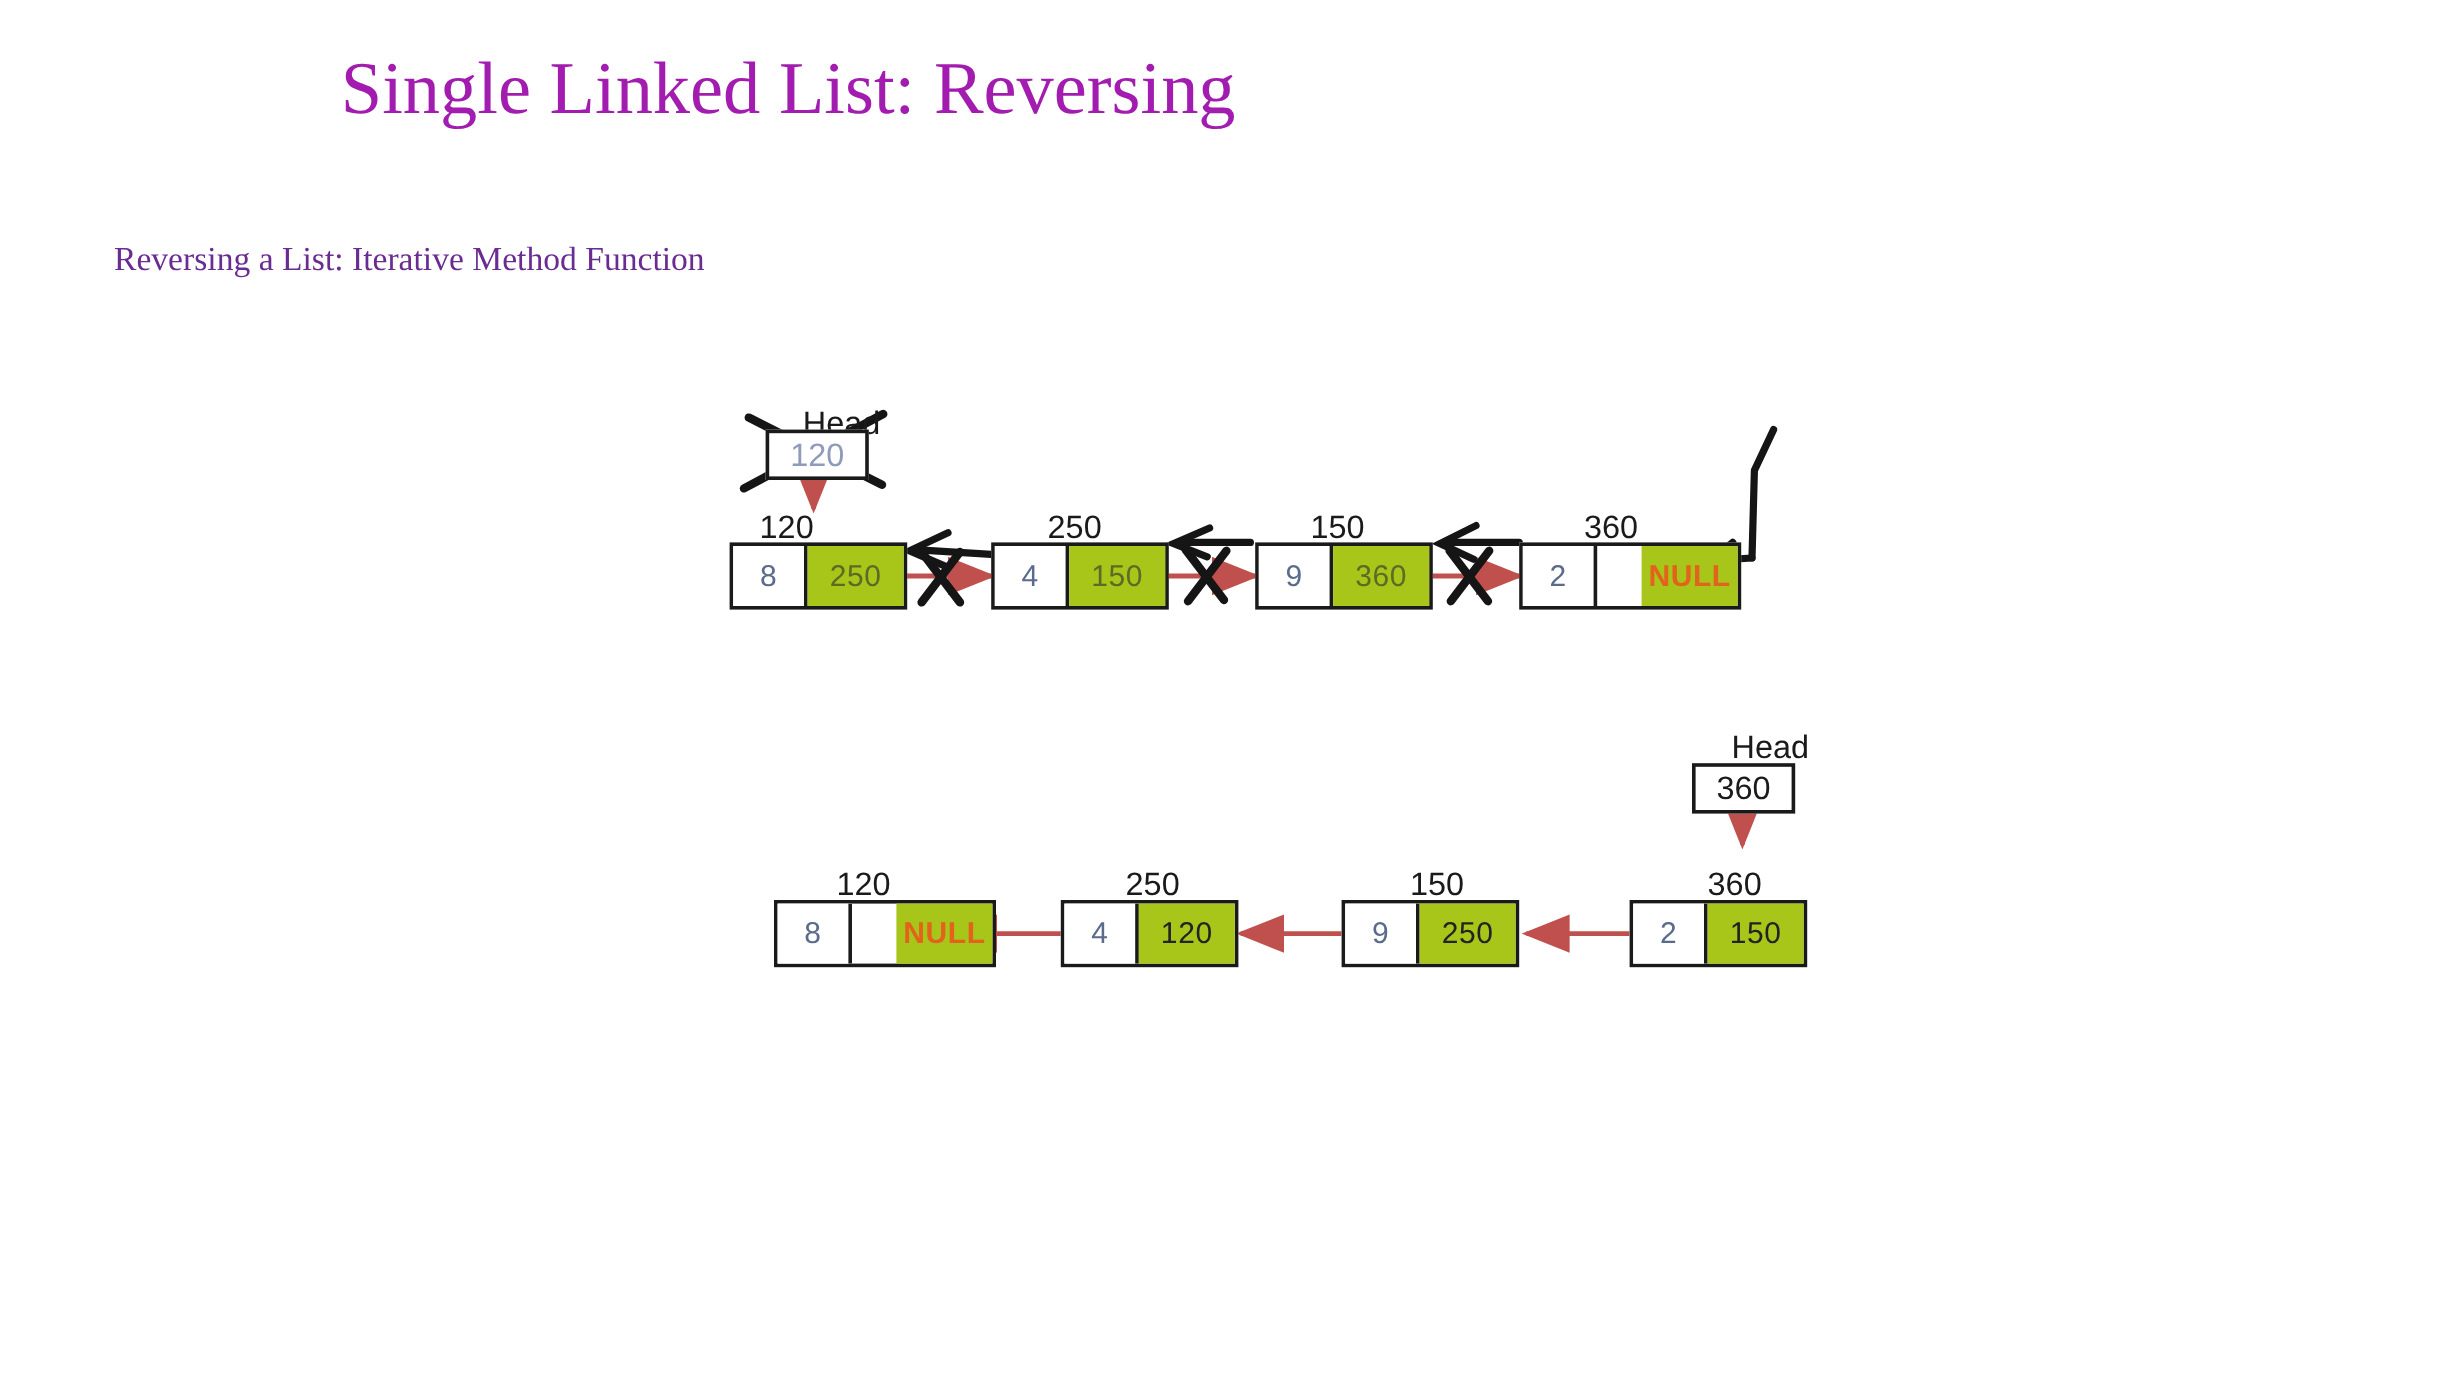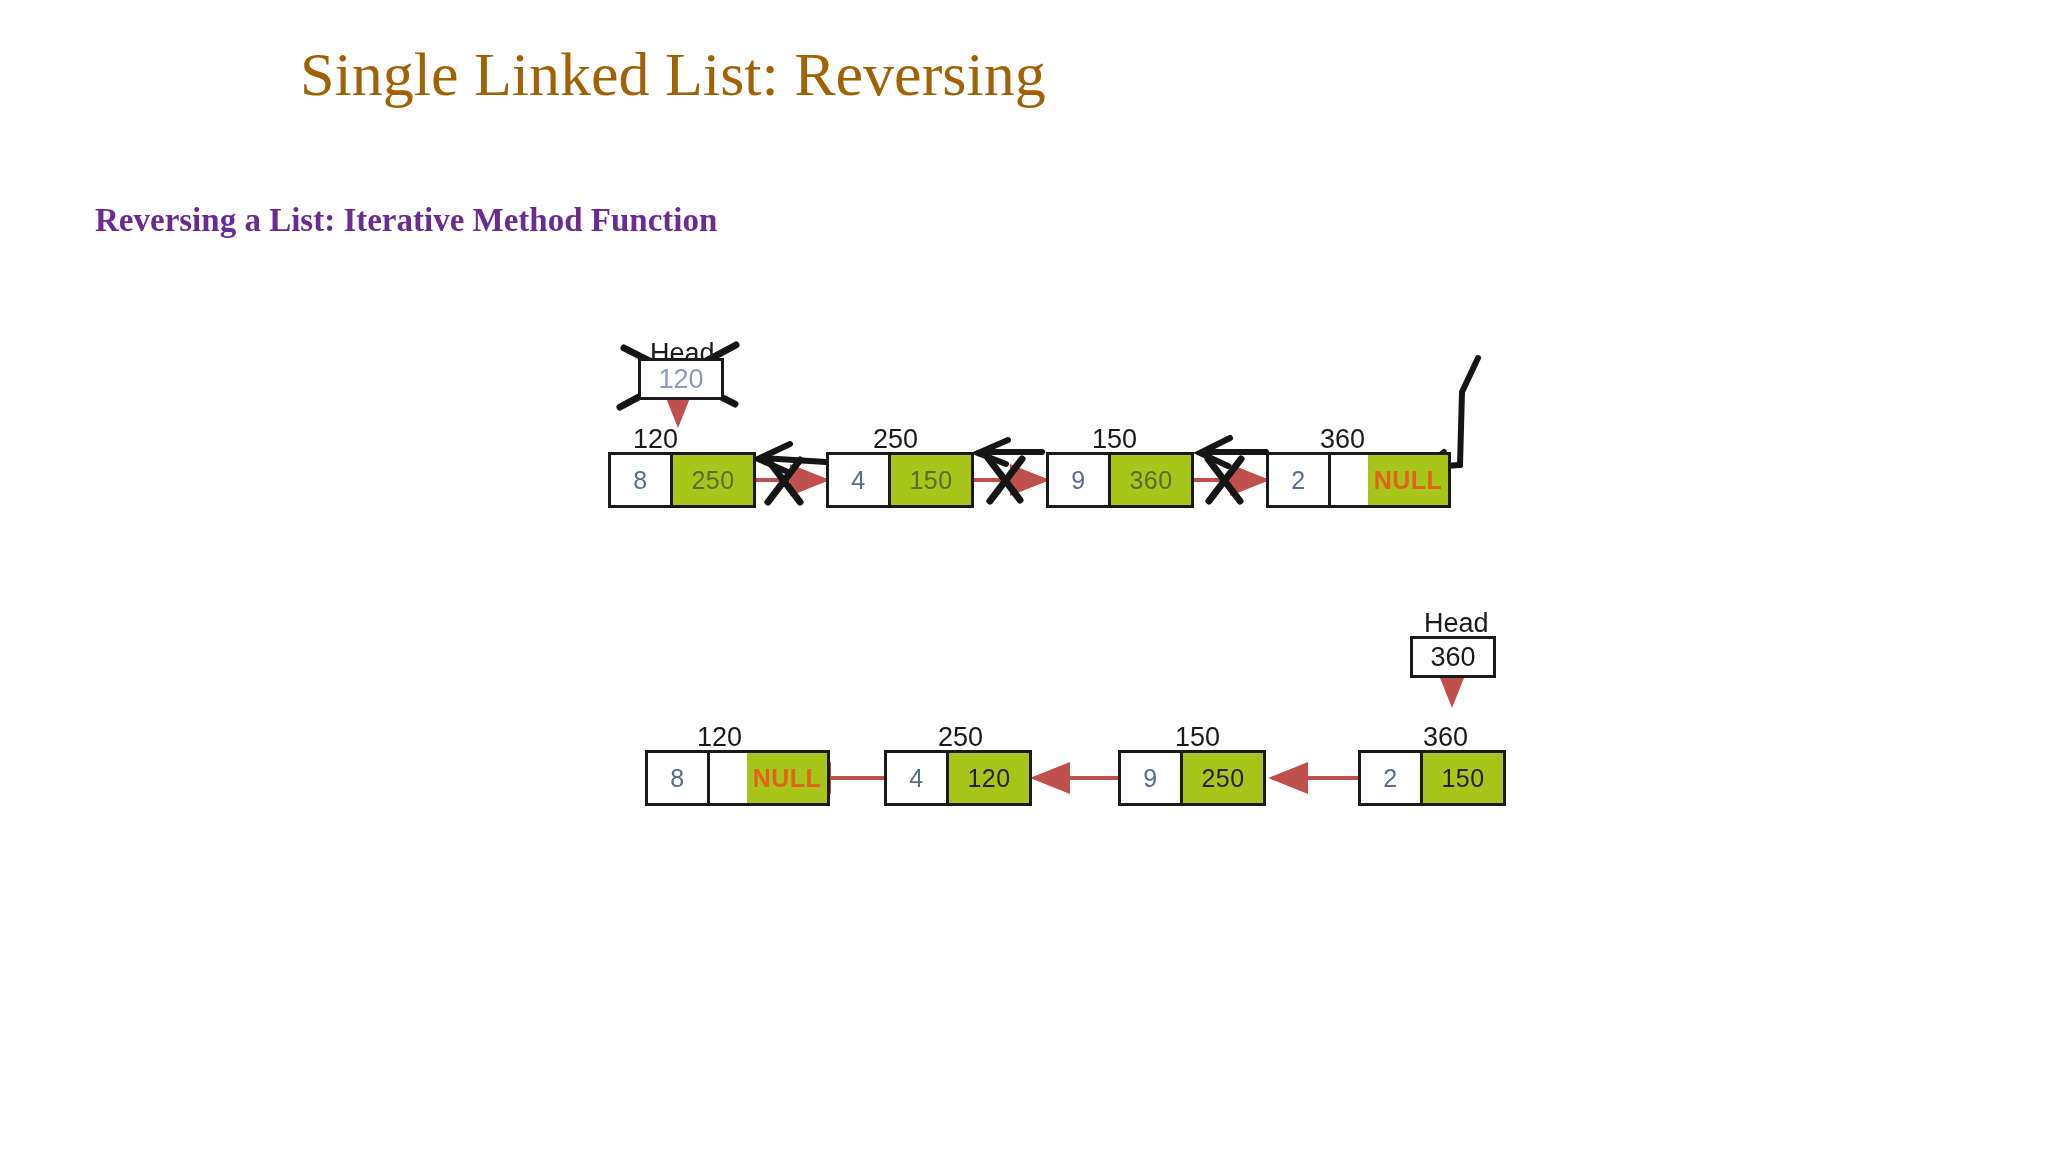"Single Linked List: Reversing" #slide-title { color: #a16207 -> #a21caf; left: 300px -> 284px }
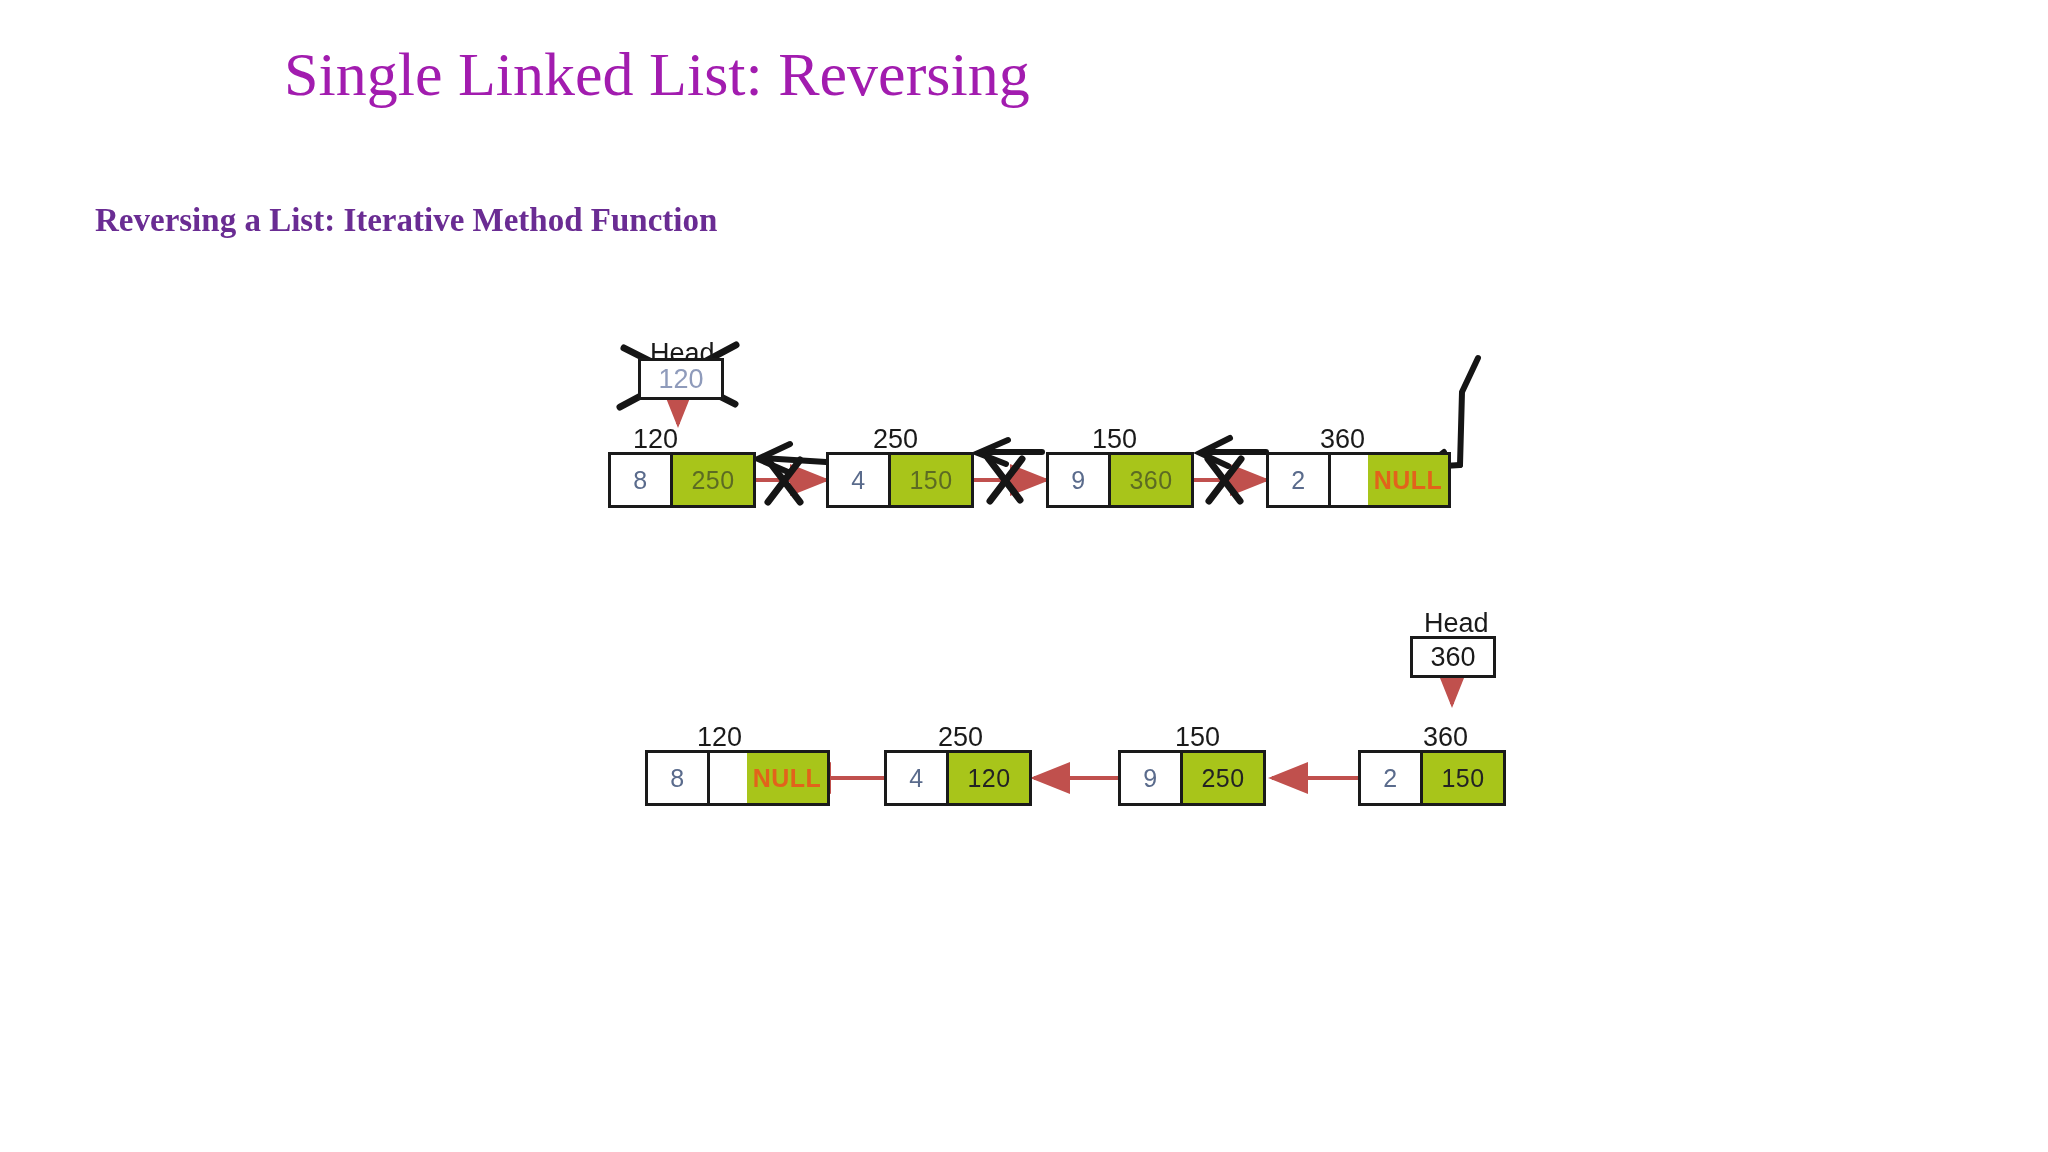"Reversing a List: Iterative Method" #slide-subtitle { font-size: 33px -> 28px; font-weight: bold -> none }
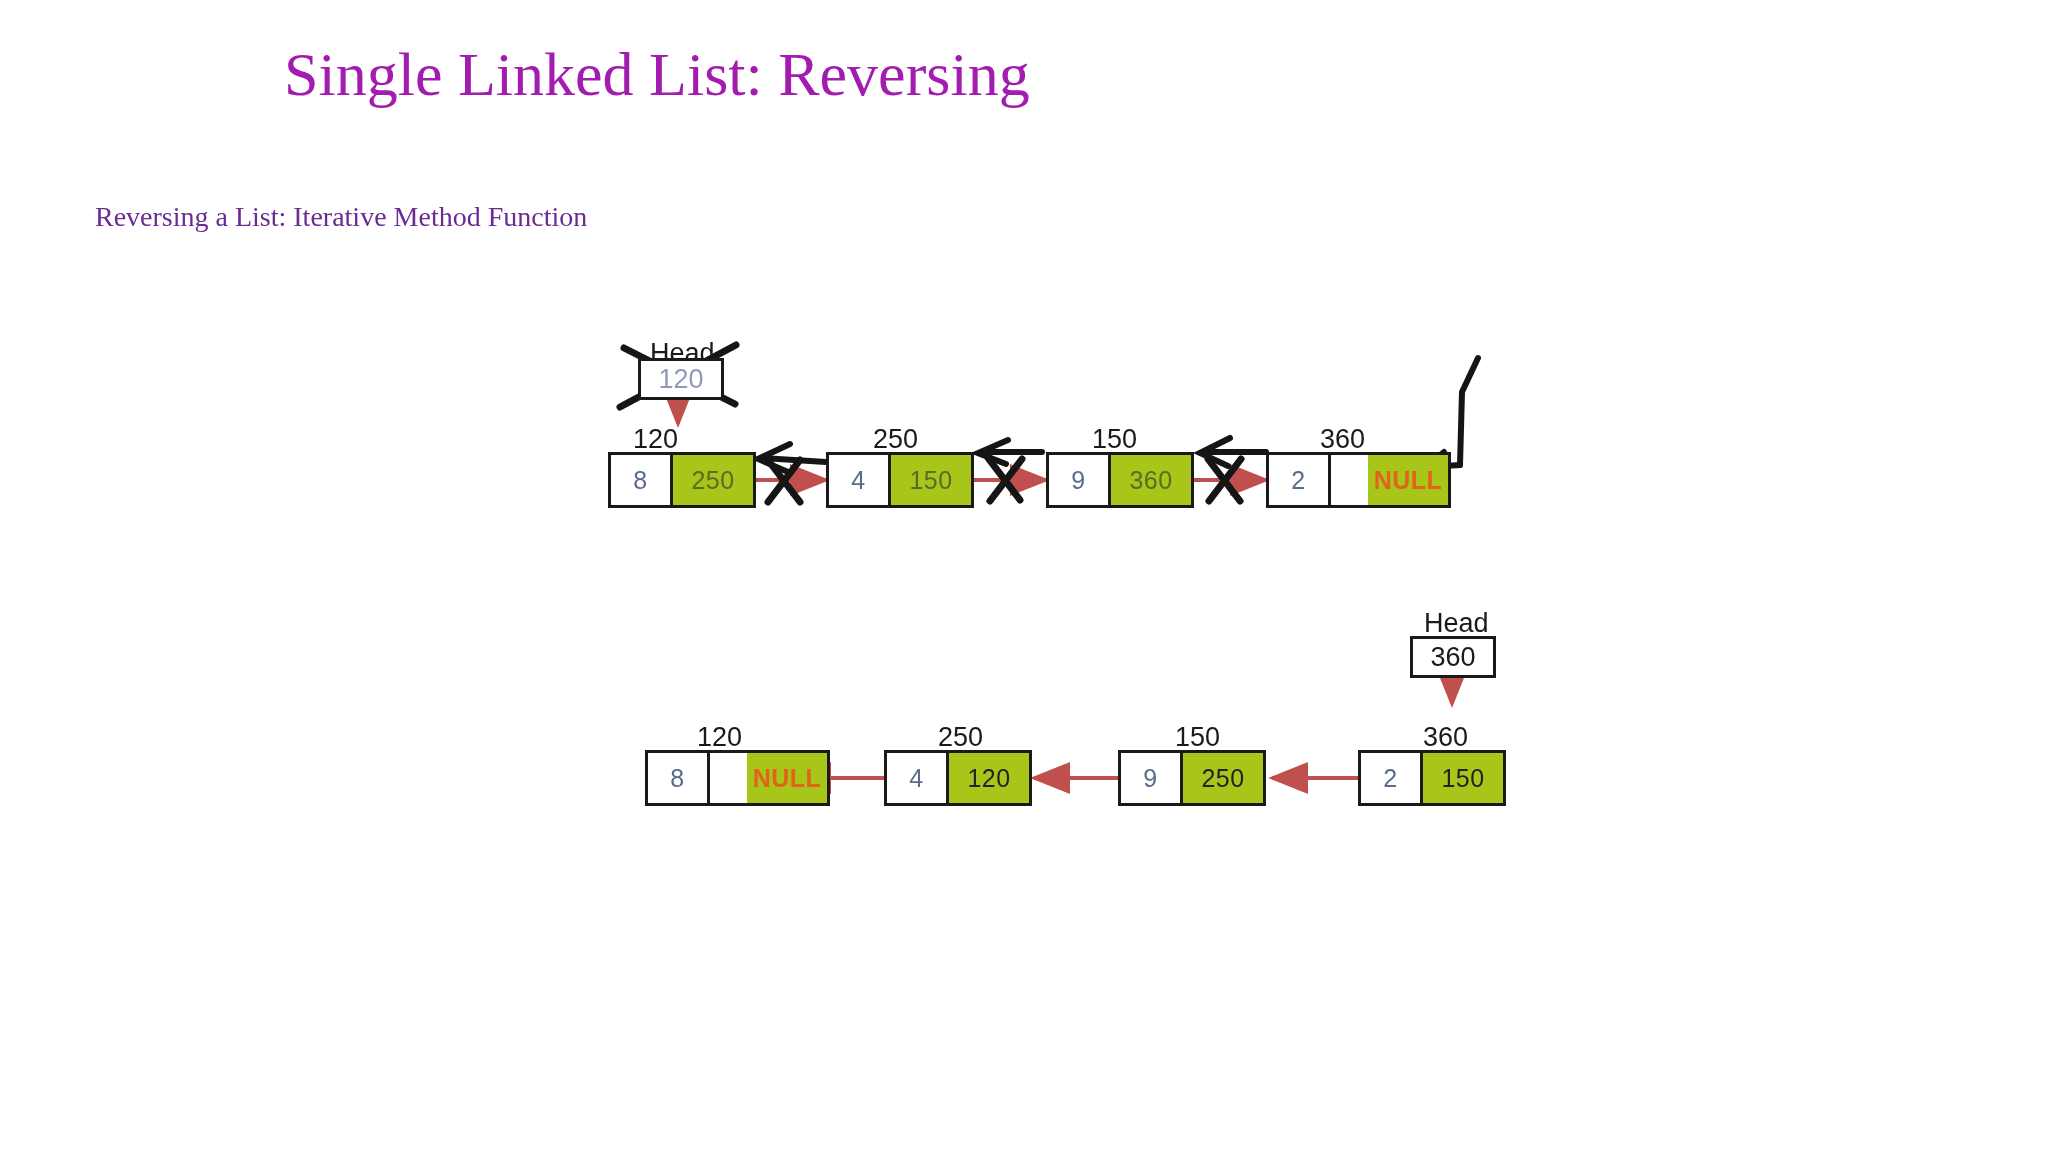"Head" .head-label { margin-left: none -> 19px }
